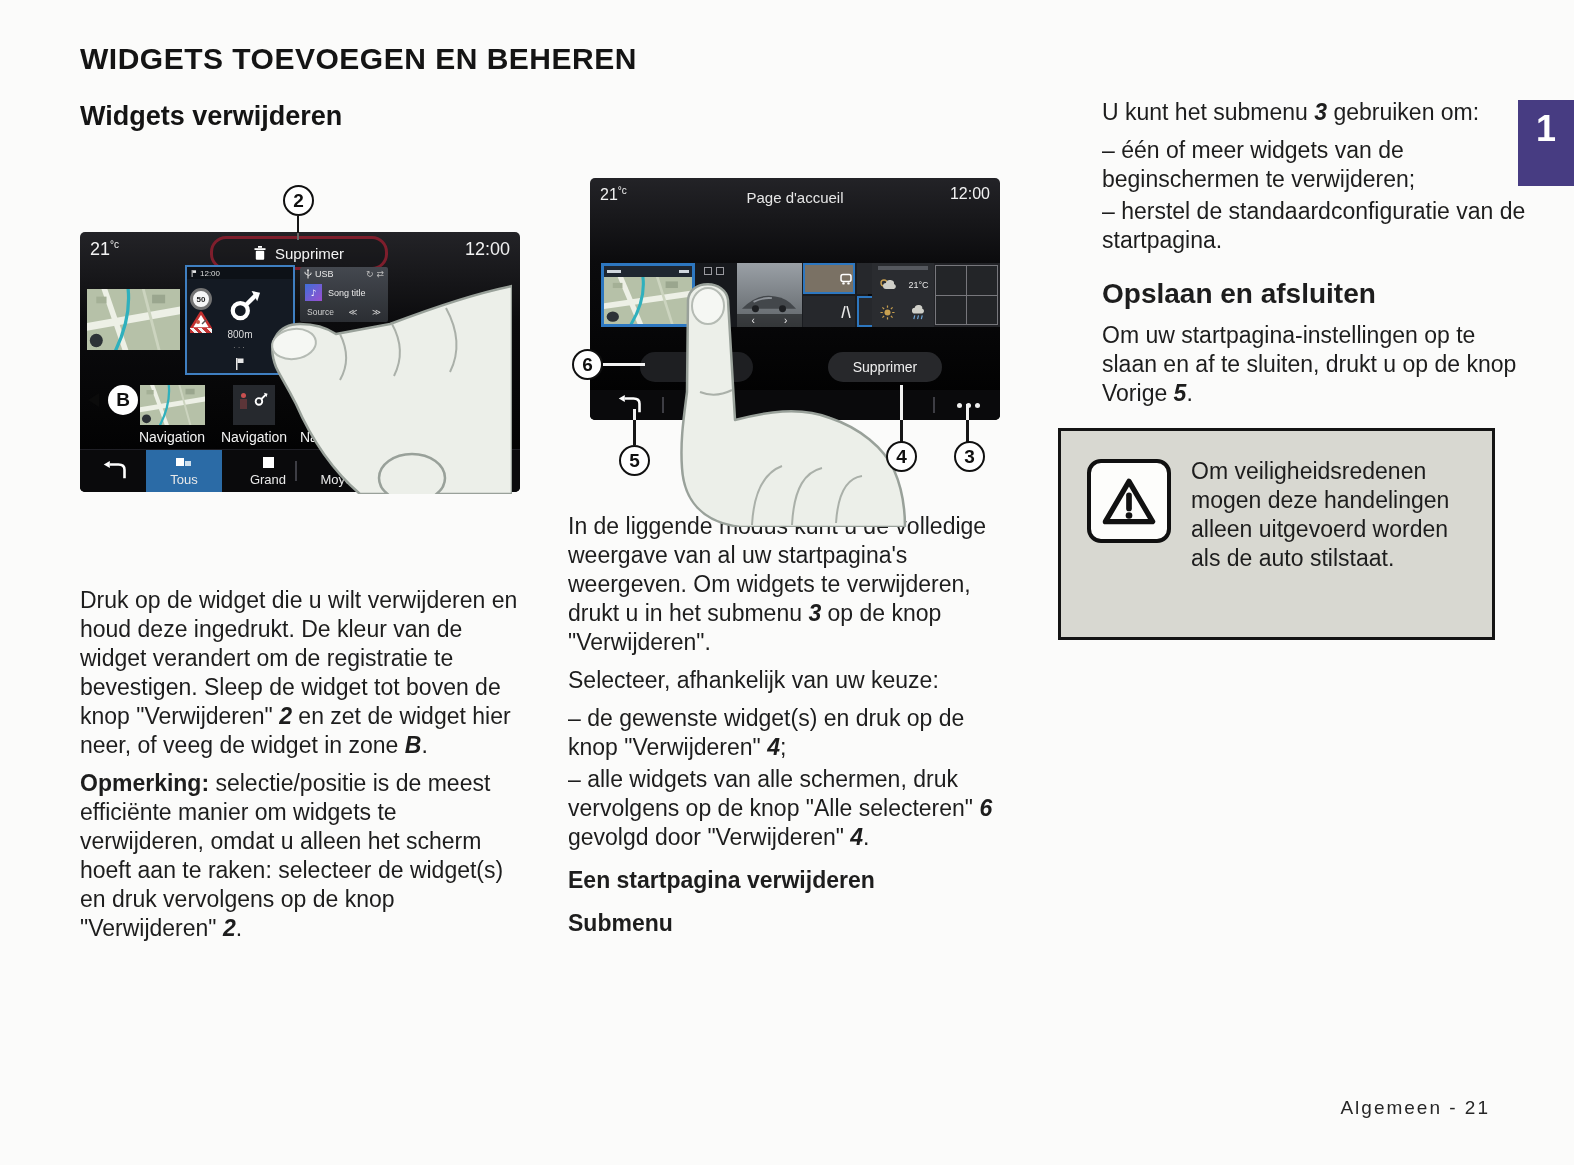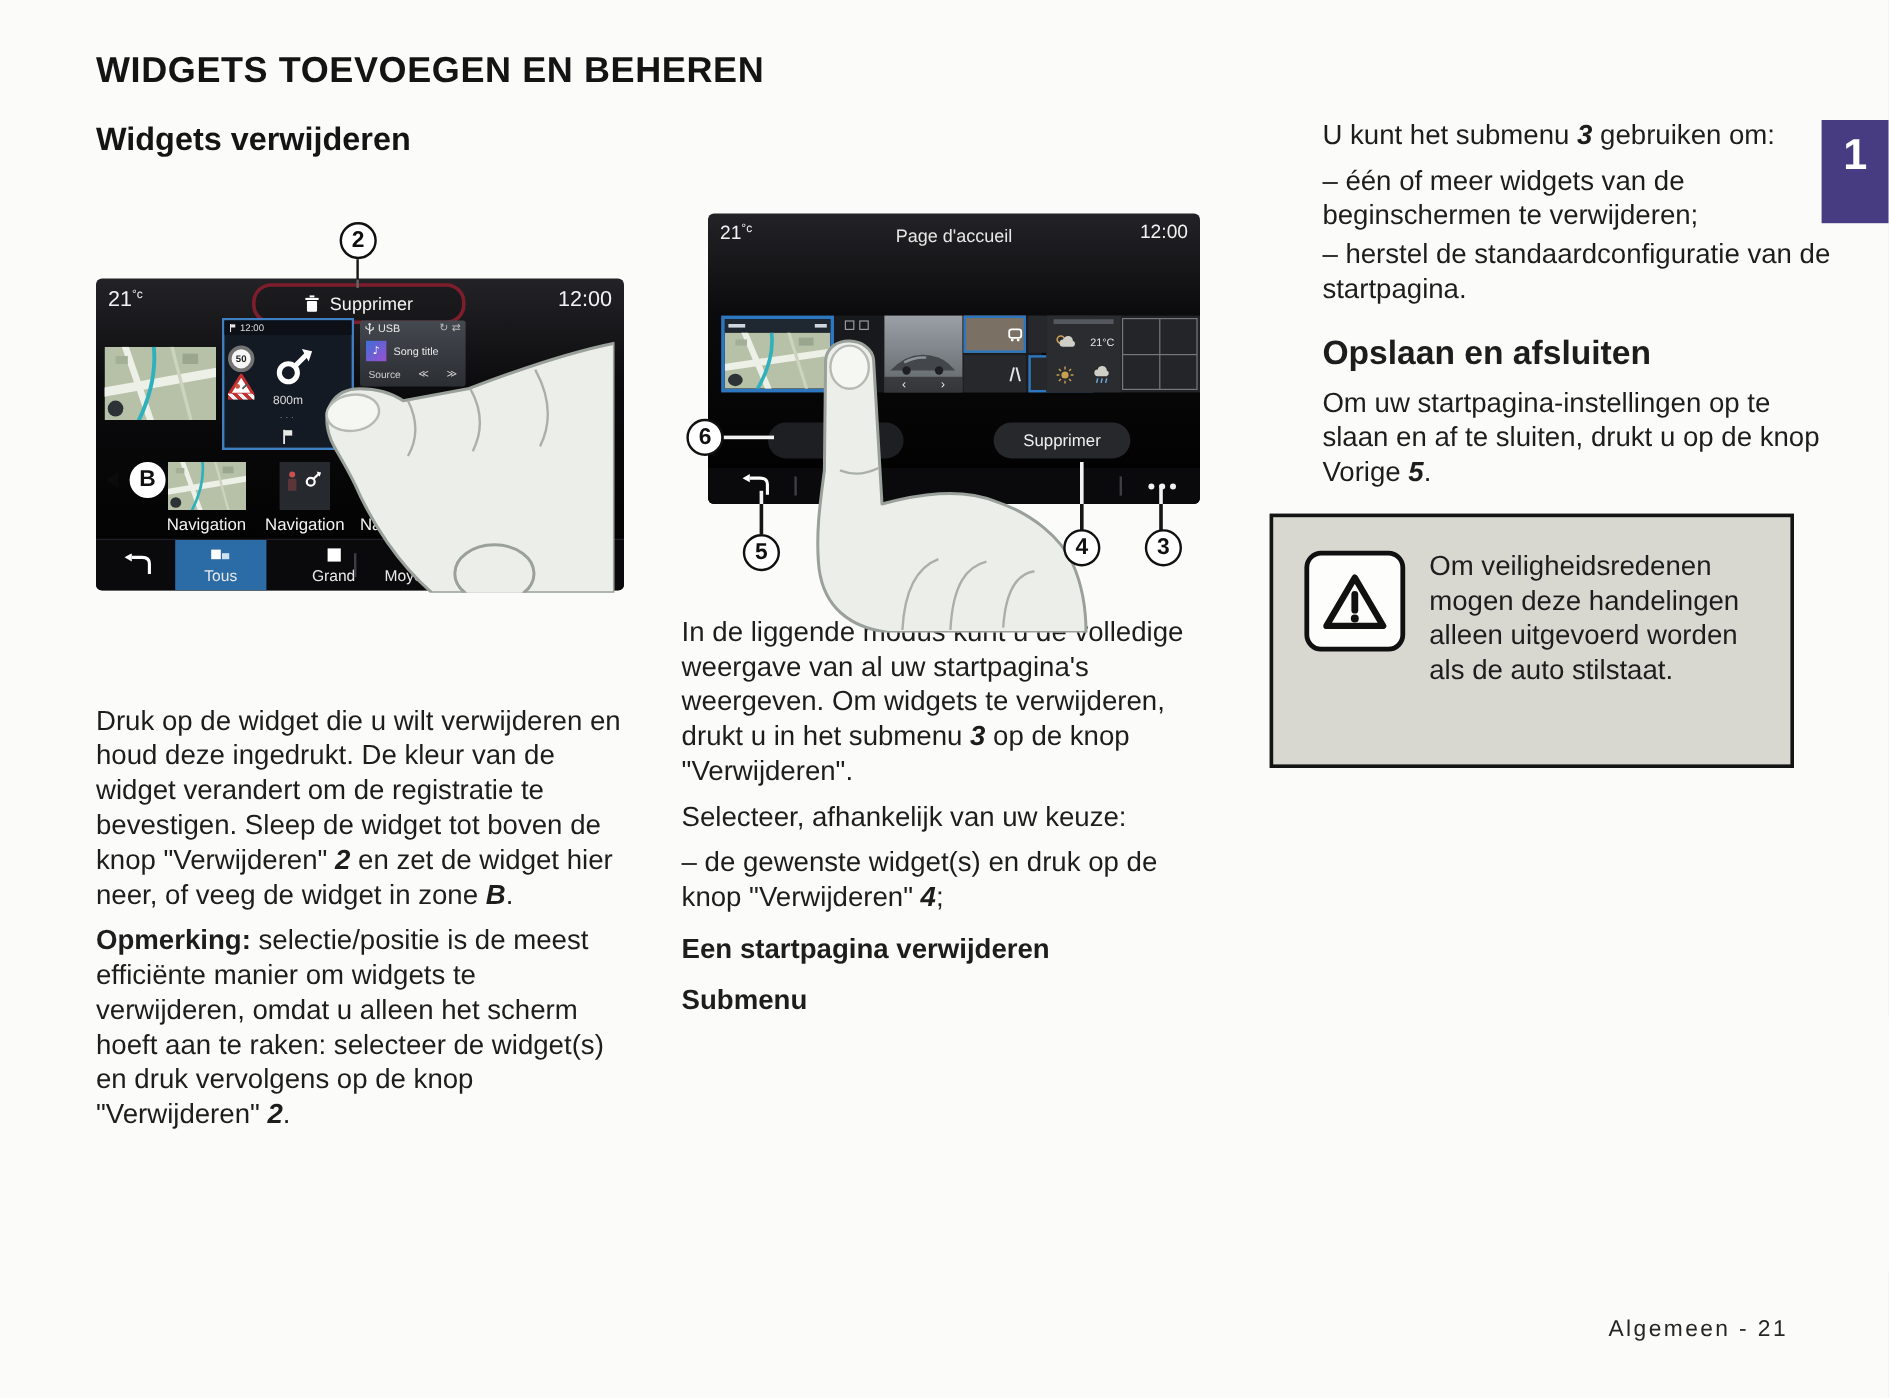"Grand" div.tab { left: 158px -> 148px }
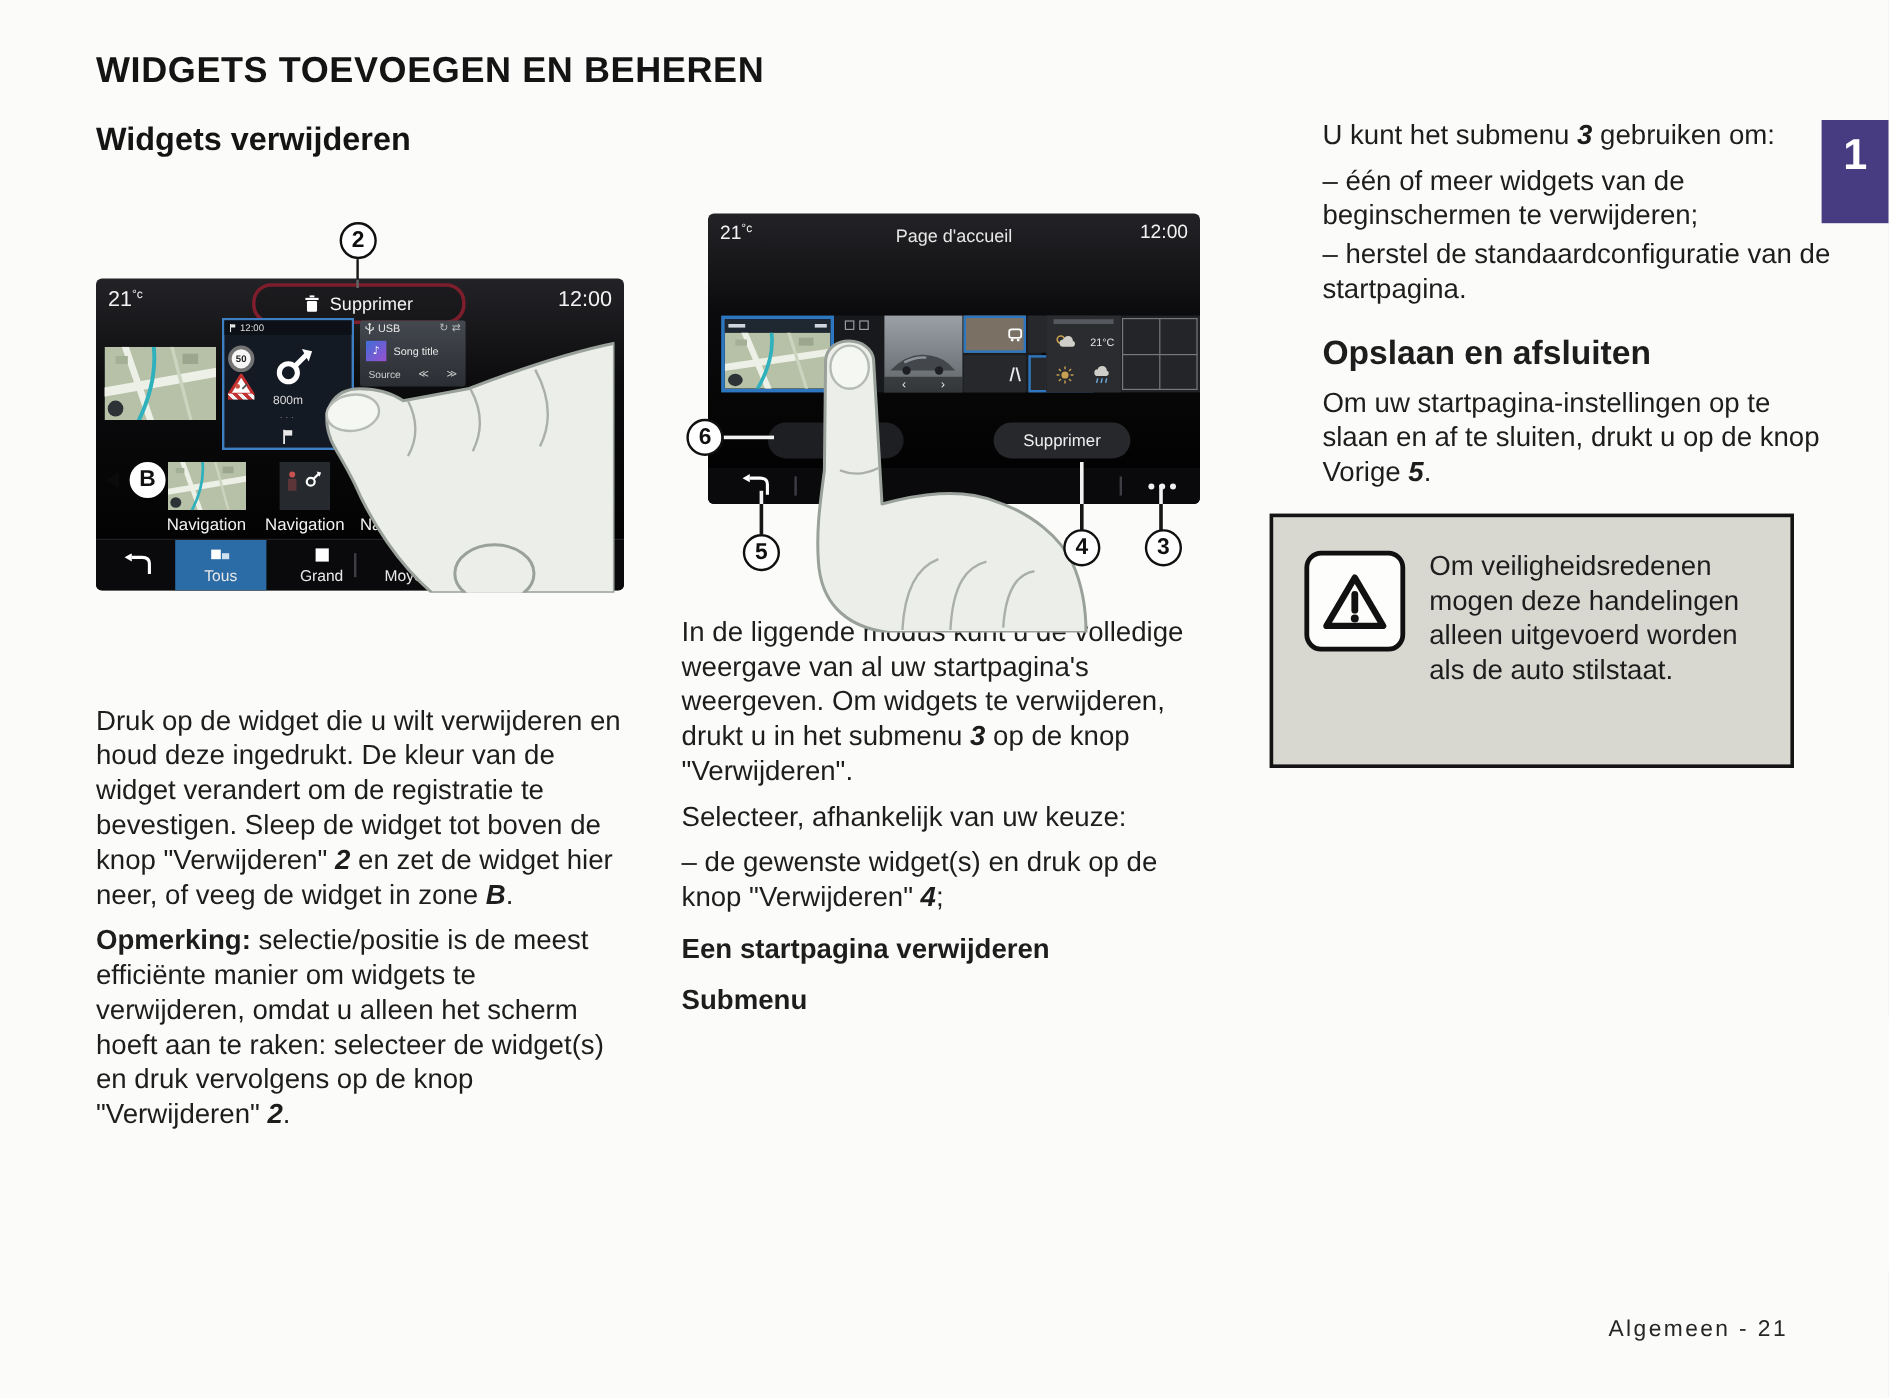"– alle widgets van alle" p.bullet { html: none -> <p><span>– alle widgets van alle schermen, druk vervolgens op de knop "Alle selecteren" </span><span>6</span><span> gevolgd door "Verwijderen" </span><span>4</span><span>.</span></p> }
